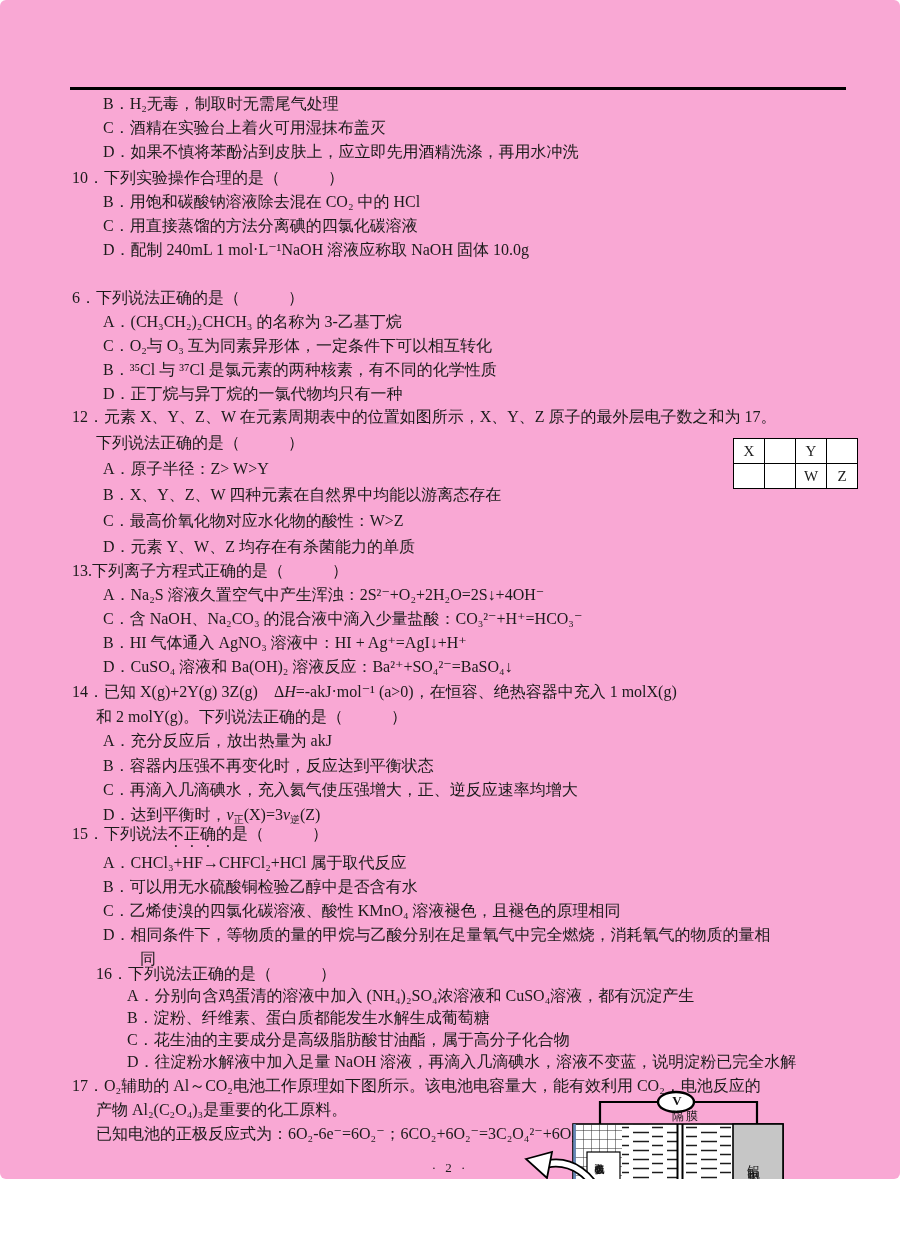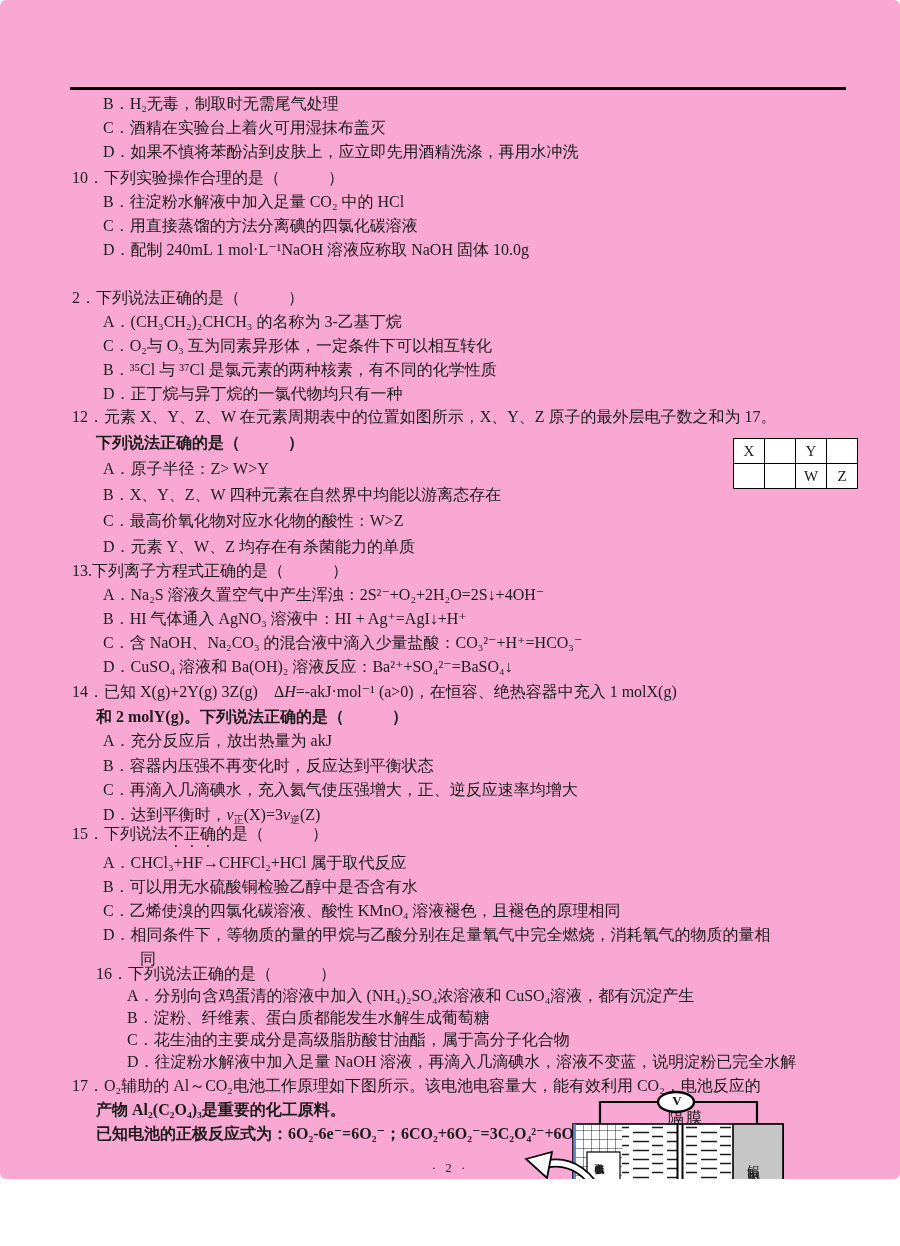"B．往淀粉水解液中加入足量 CO₂ 中的 HCl" div.ln { text: 往淀粉水解液中加入足量 -> 用饱和碳酸钠溶液除去混在 }
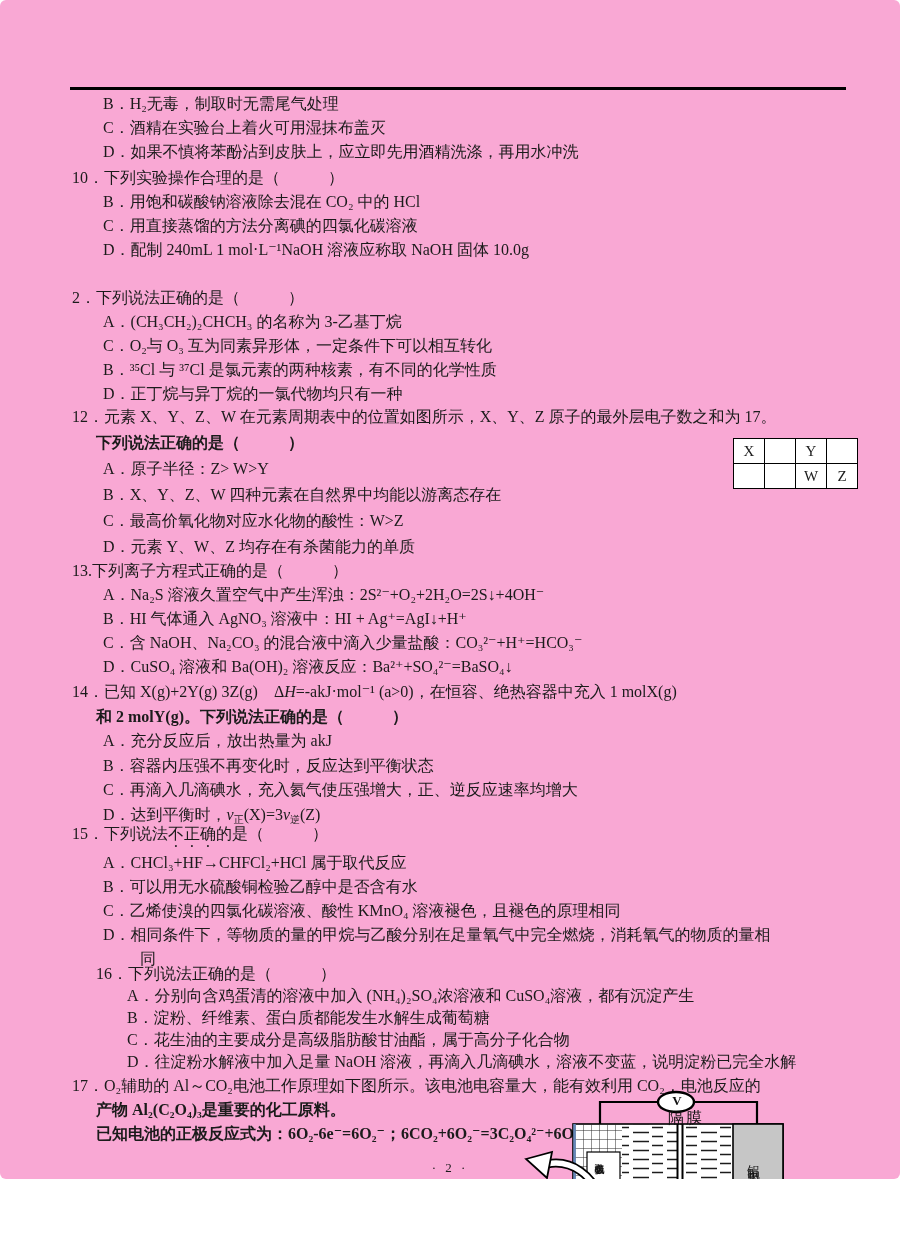"2．下列说法正确的是（ ）" div.ln { text: 2 -> 6 }
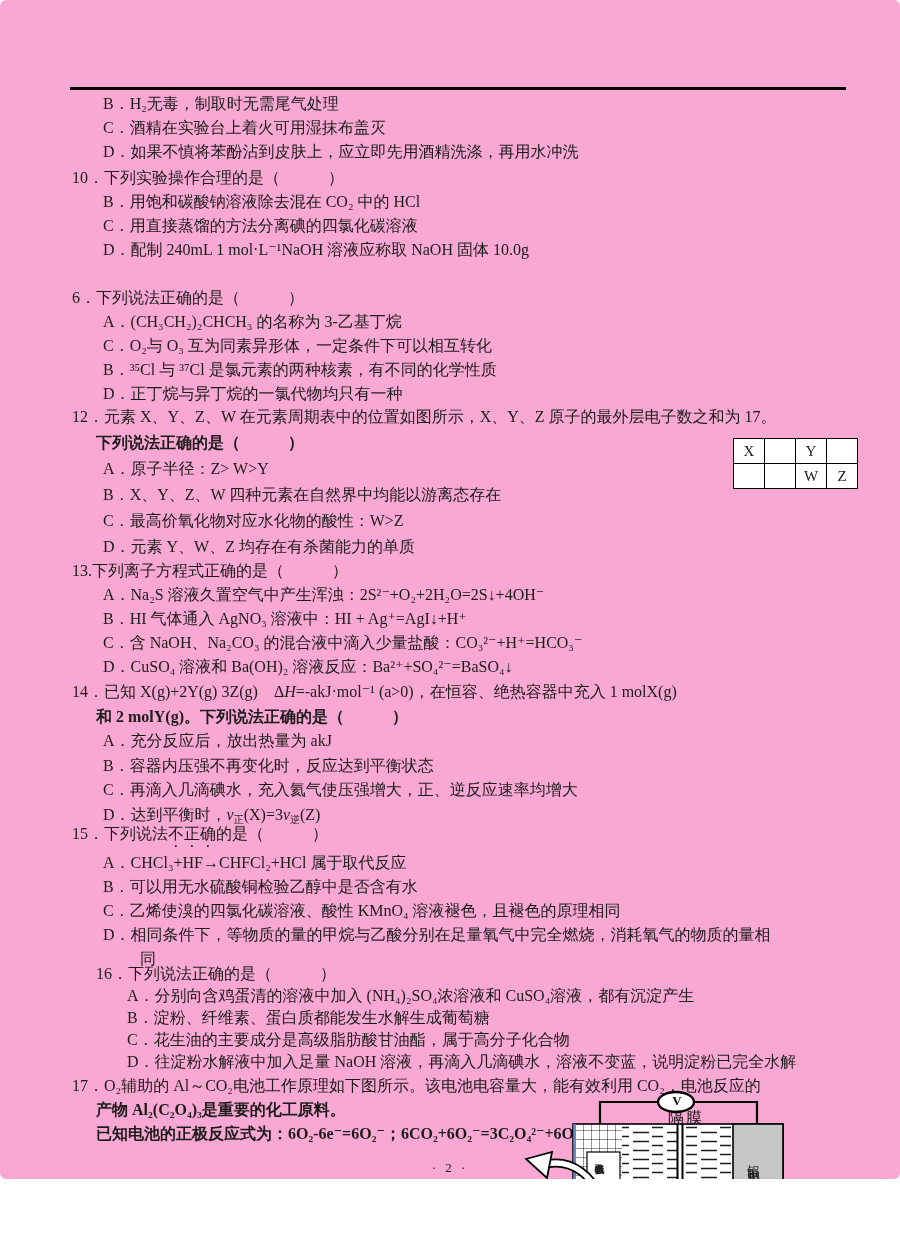"下列说法正确的是（ ）" .cont { font-weight: bold -> none }
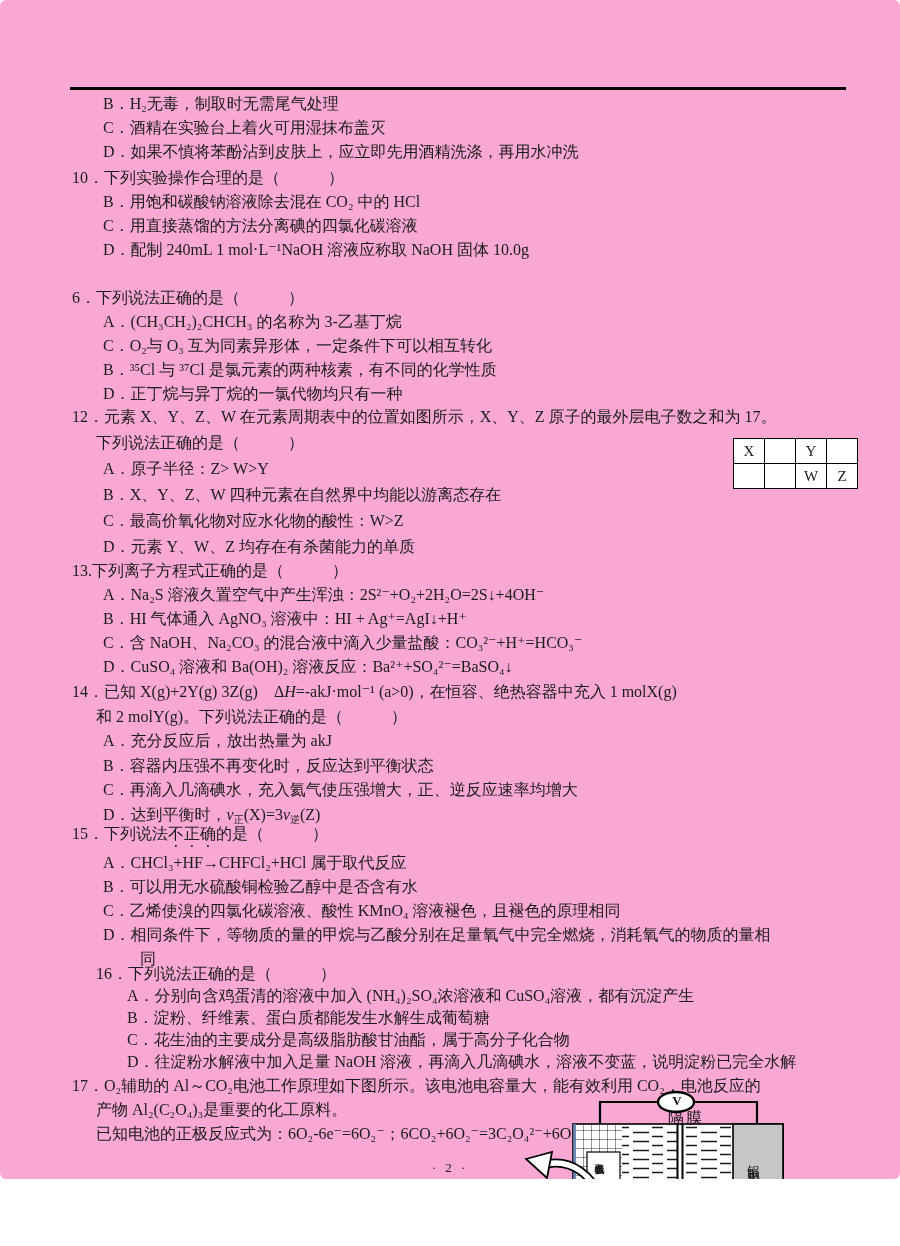"B．HI 气体通入 AgNO₃ 溶液中：HI +" div.ln { order: before "C．含 NaOH、Na₂CO₃" -> after "C．含 NaOH、Na₂CO₃" }
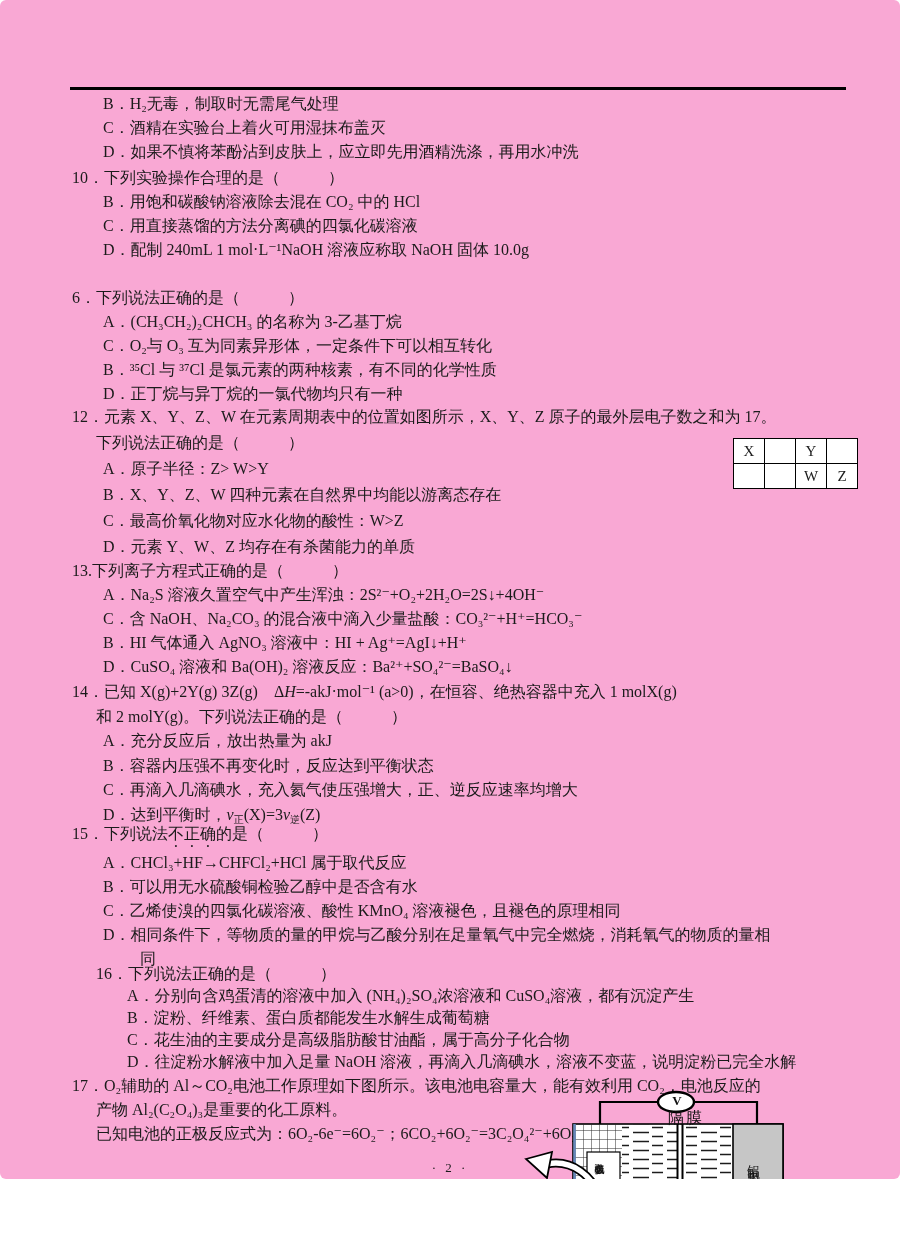"隔膜" .figlabel { font-size: 16px -> 12px }
